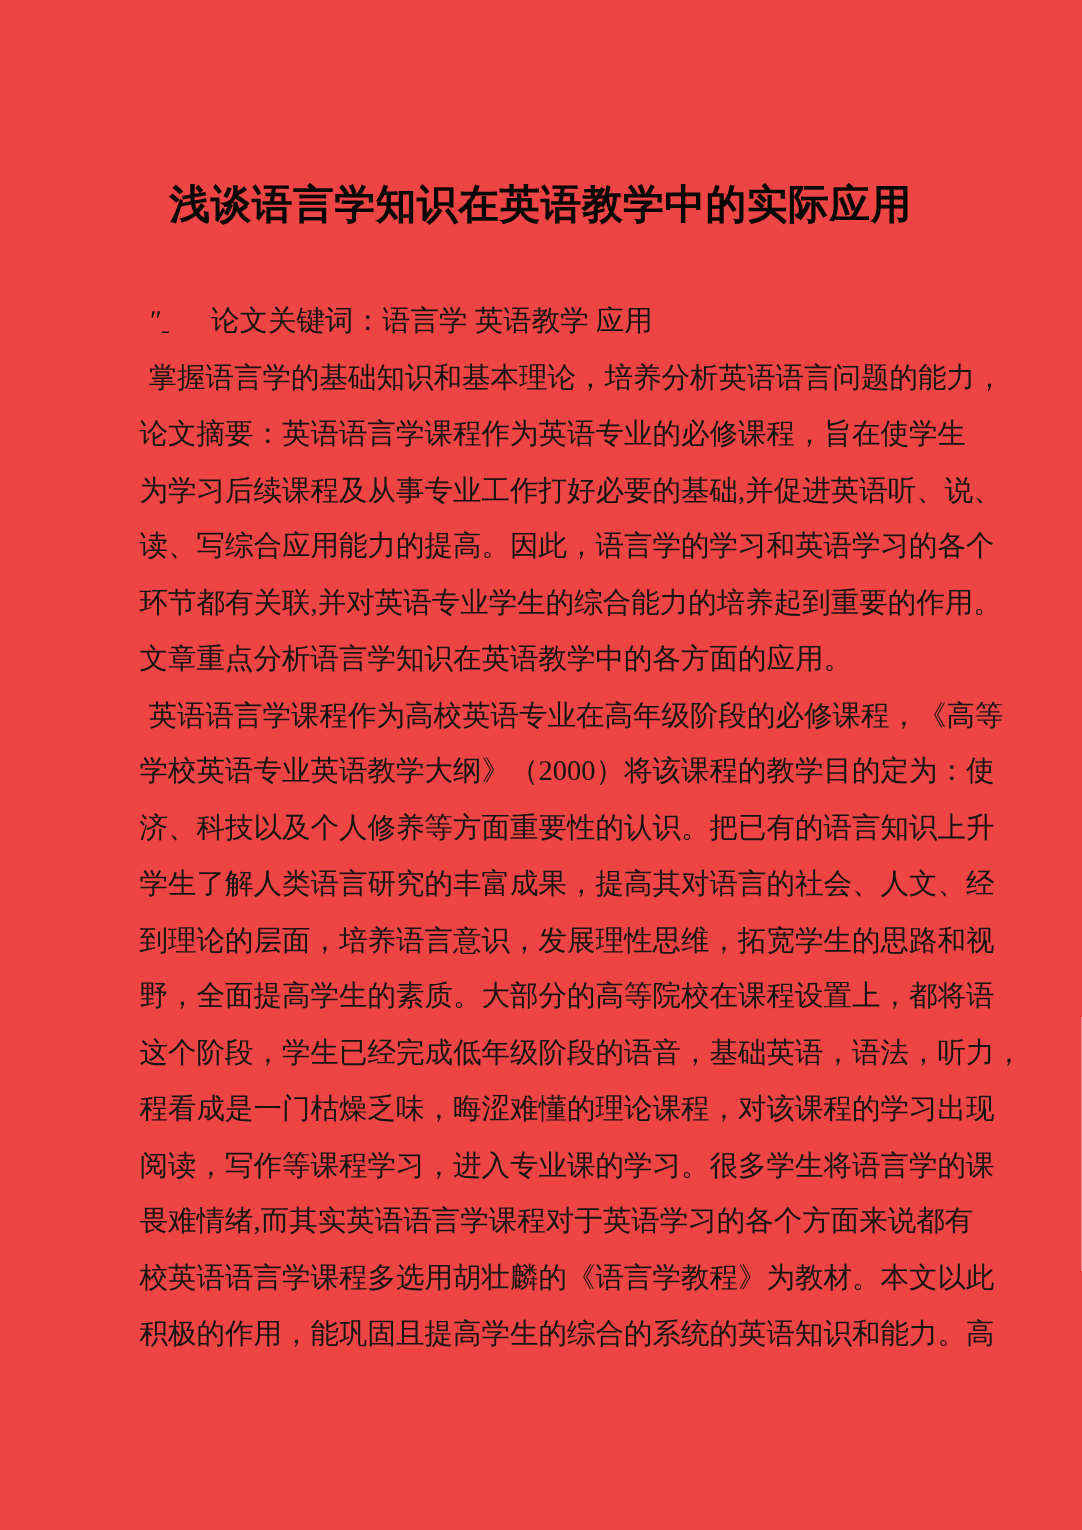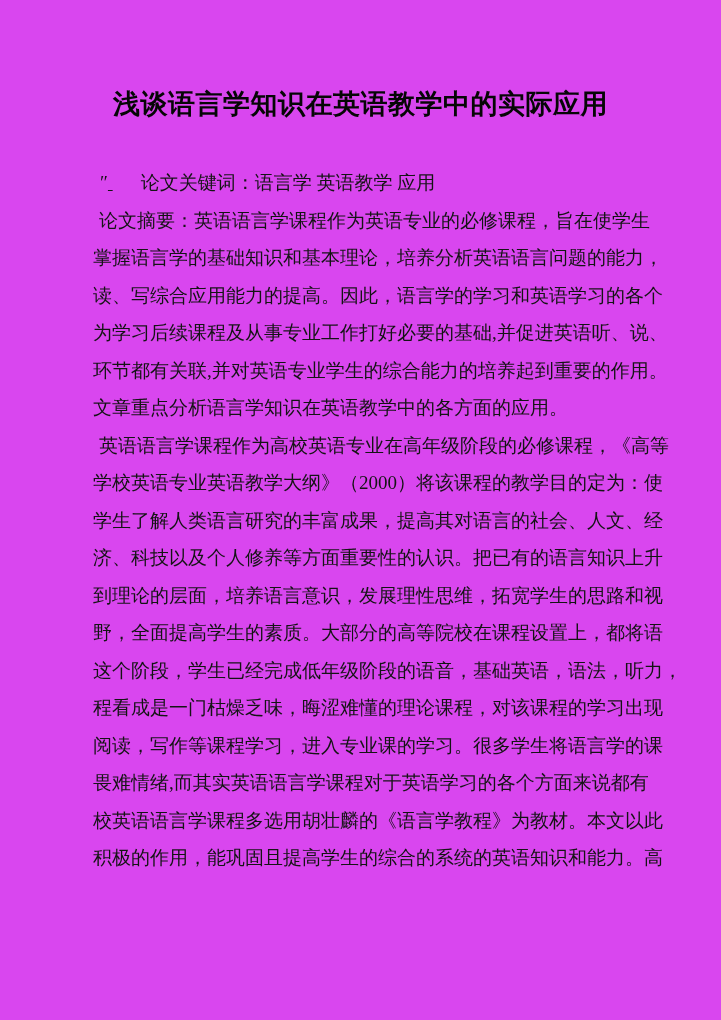"浅谈语言学知识在英语教学中的实际应用" .page { background: #d946ef -> #ef4444; padding-top: 84px -> 116px }
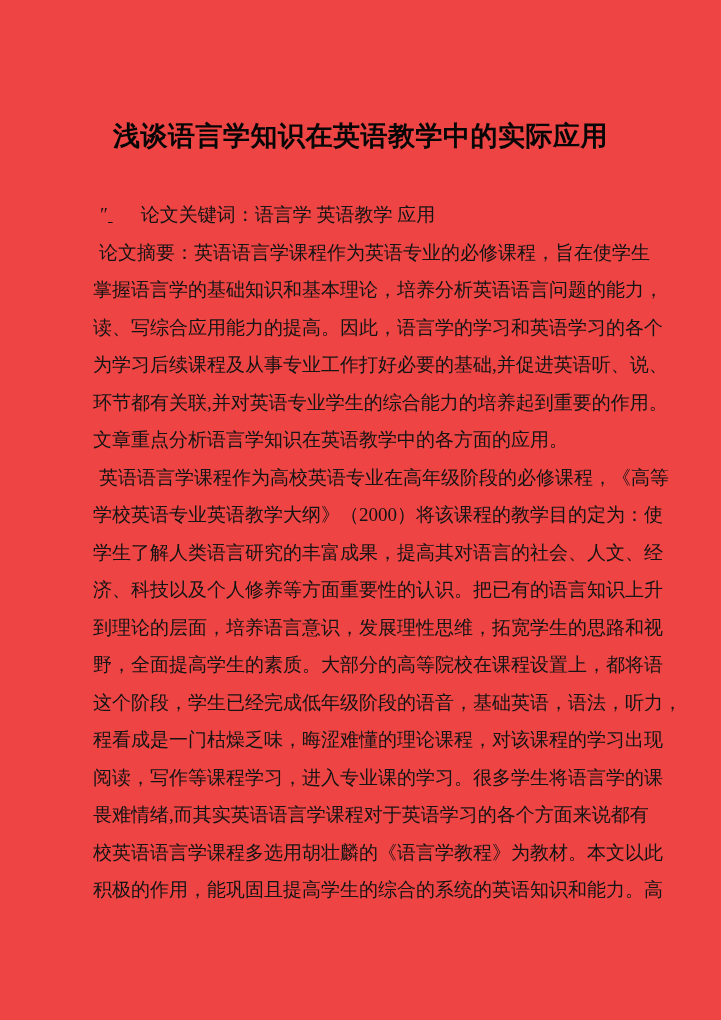"论文摘要：英语语言学课程作为英语专业的必修课程，旨在使学生" div.line { order: before "掌握语言学的基础知识和基本理论，培养分析英语语言问题的能力，" -> after "掌握语言学的基础知识和基本理论，培养分析英语语言问题的能力，" }
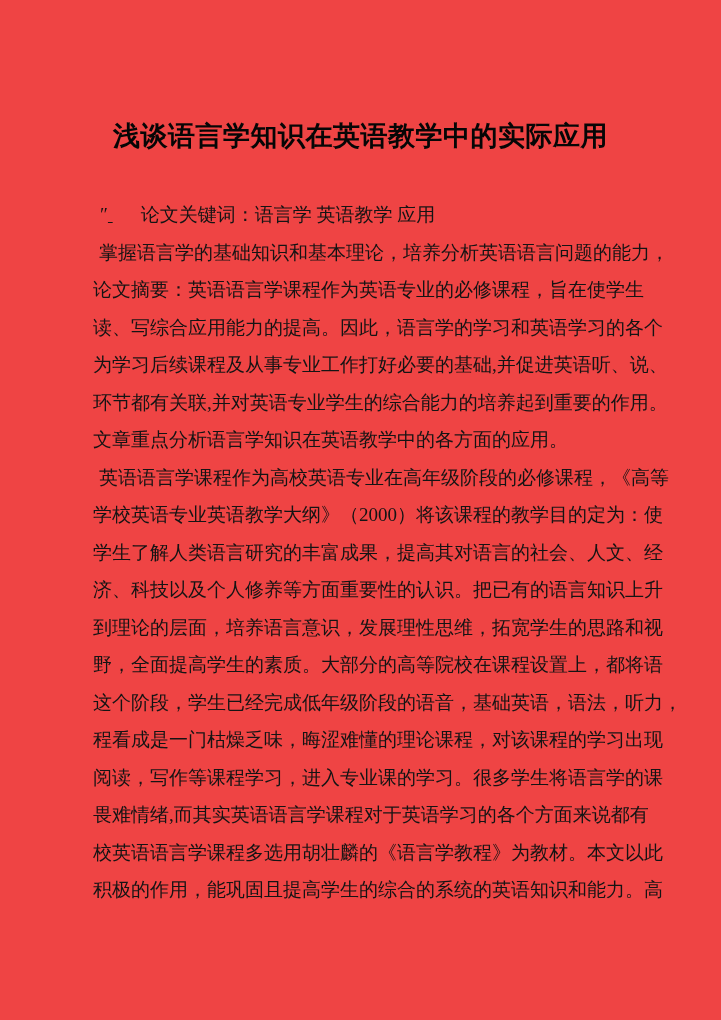"读、写综合应用能力的提高。因此，语言学的学习和英语学习的各个" div.line { order: before "为学习后续课程及从事专业工作打好必要的基础,并促进英语听、说、" -> after "为学习后续课程及从事专业工作打好必要的基础,并促进英语听、说、" }
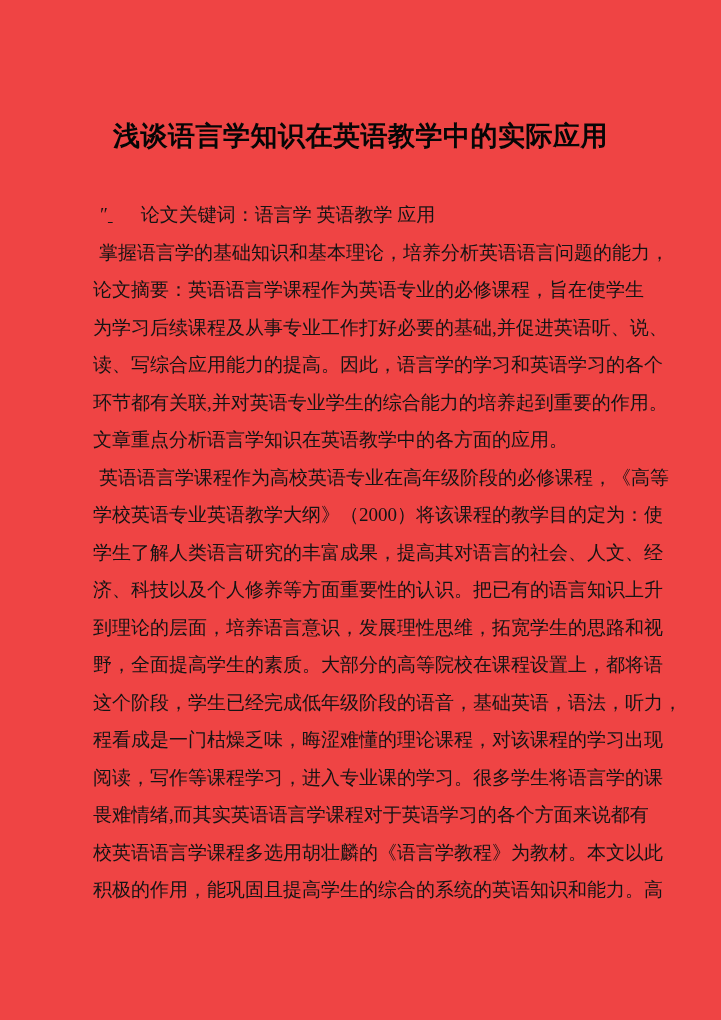"学生了解人类语言研究的丰富成果，提高其对语言的社会、人文、经" div.line { order: before "济、科技以及个人修养等方面重要性的认识。把已有的语言知识上升" -> after "济、科技以及个人修养等方面重要性的认识。把已有的语言知识上升" }
